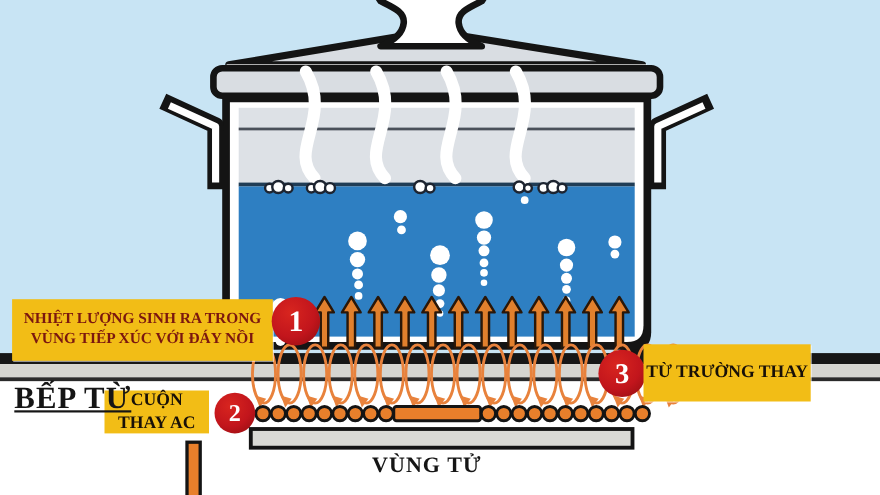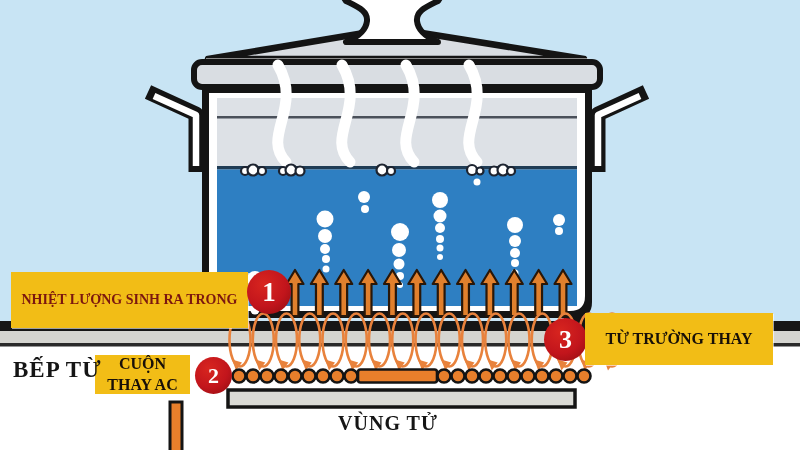"VÙNG TIẾP XÚC VỚI ĐÁY" span { html: none -> <span>VÙNG TIẾP XÚC VỚI ĐÁY NỒI</span> }
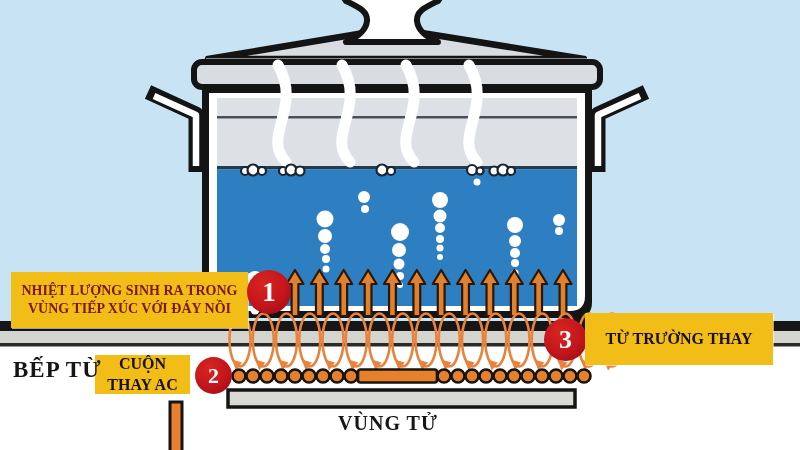"TỪ TRƯỜNG THAY" #callout-3 { width: 188px -> 152px }
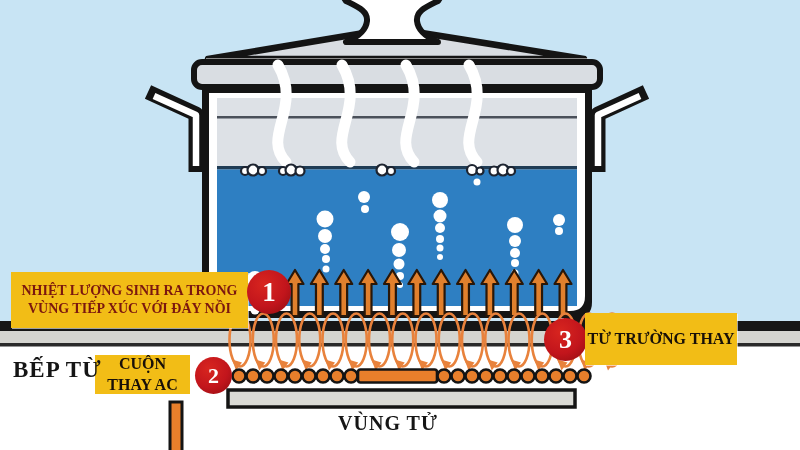"BẾP TỪ" #bep-tu-label { font-size: 23px -> 28px; text-decoration: none -> underline; top: 357px -> 347px }
